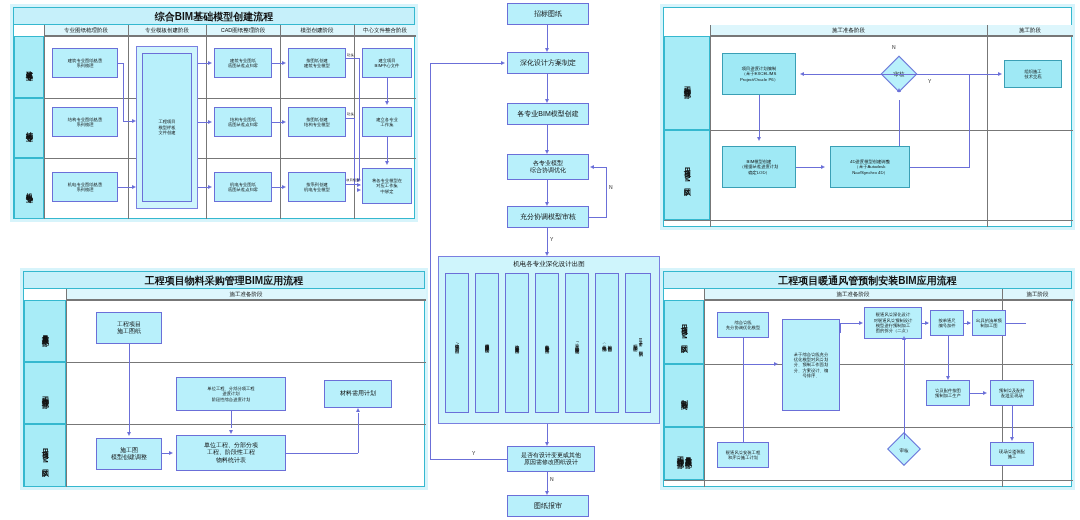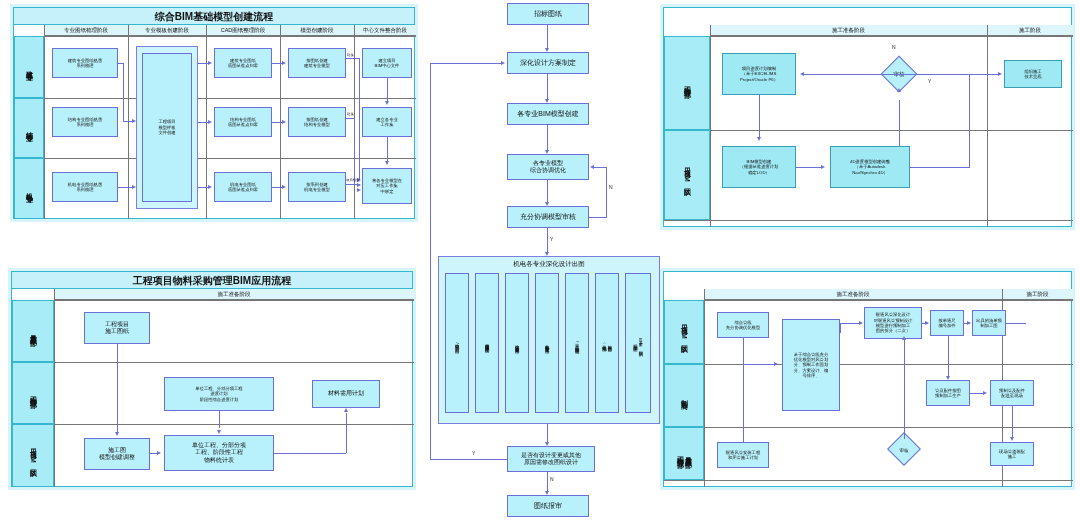"工程项目物料采购管理BIM应用流程" div.panel { left: 8px -> 20px }
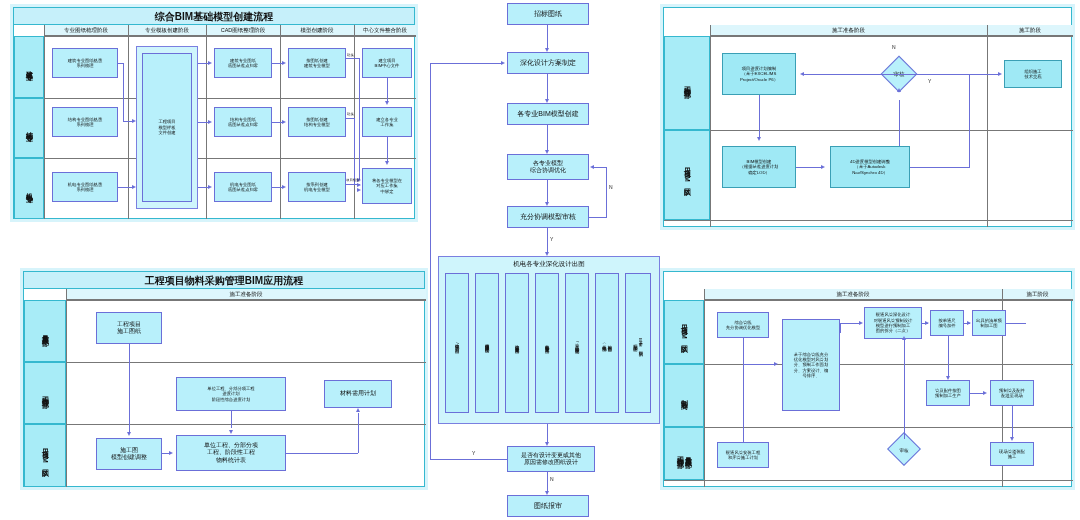"工程项目暖通风管预制安装BIM应用流程" div.ptitle { html: none -> <div>工程项目暖通风管预制安装BIM应用流程</div> }
